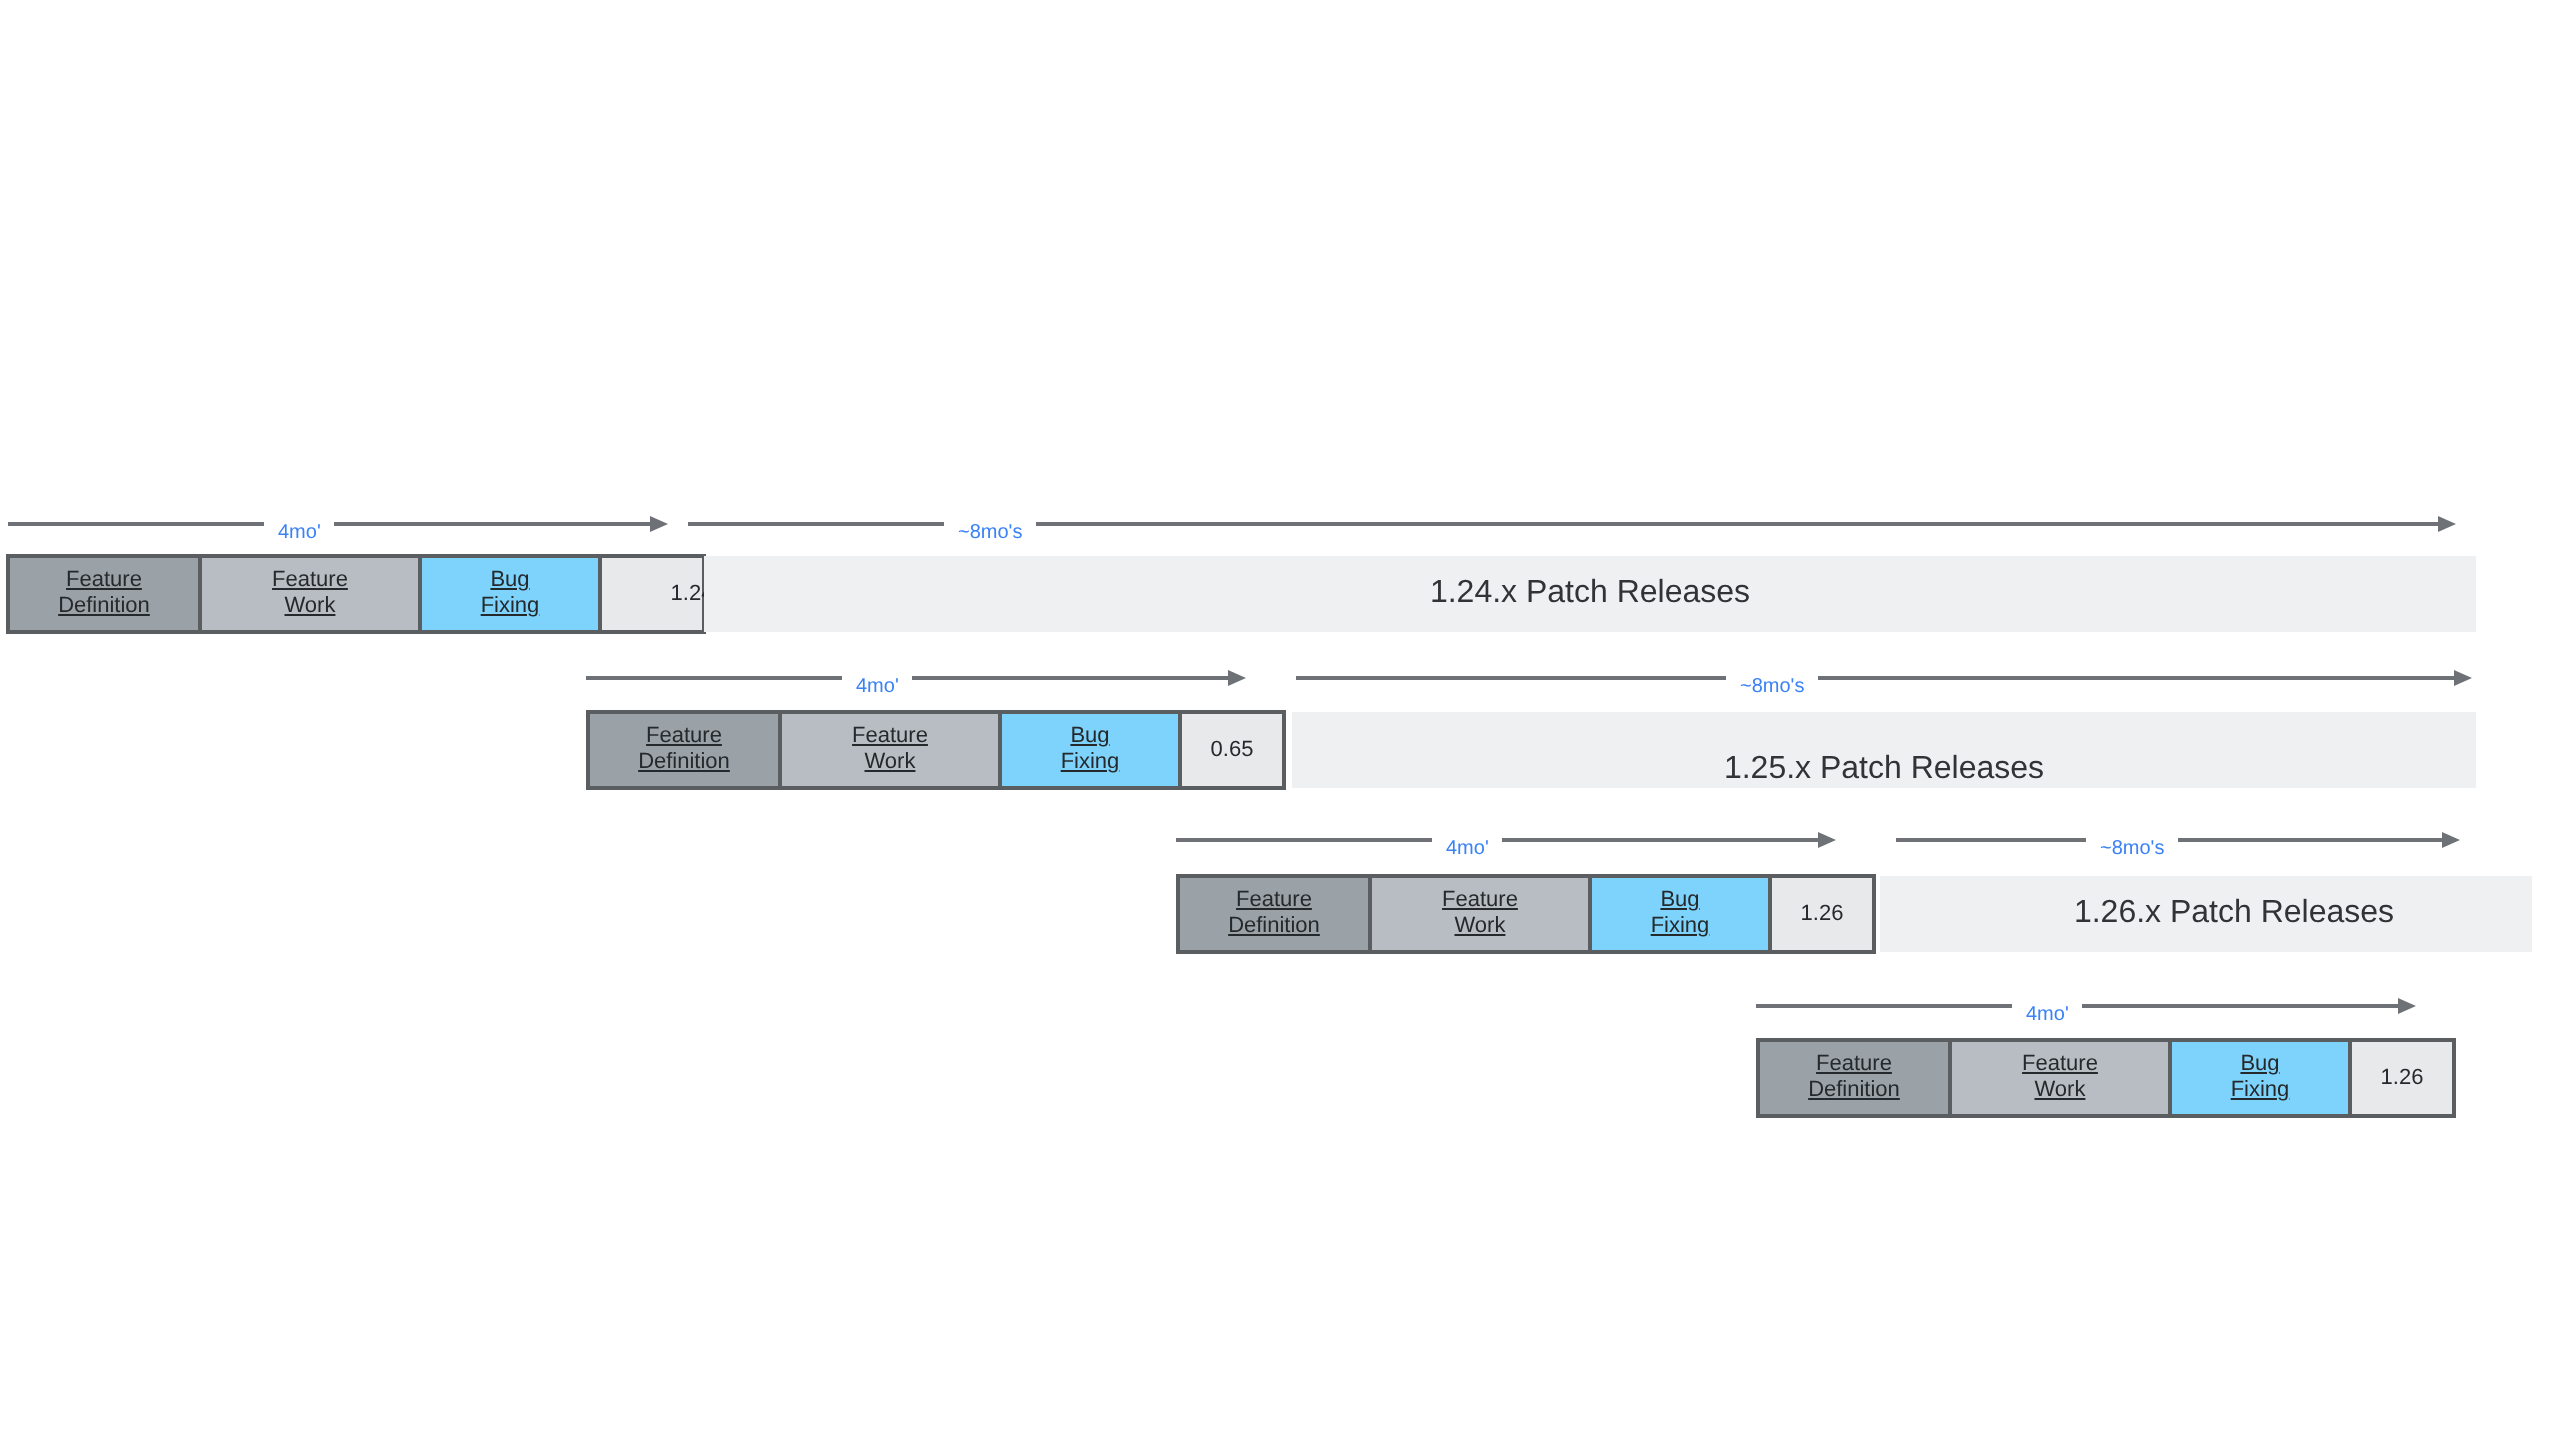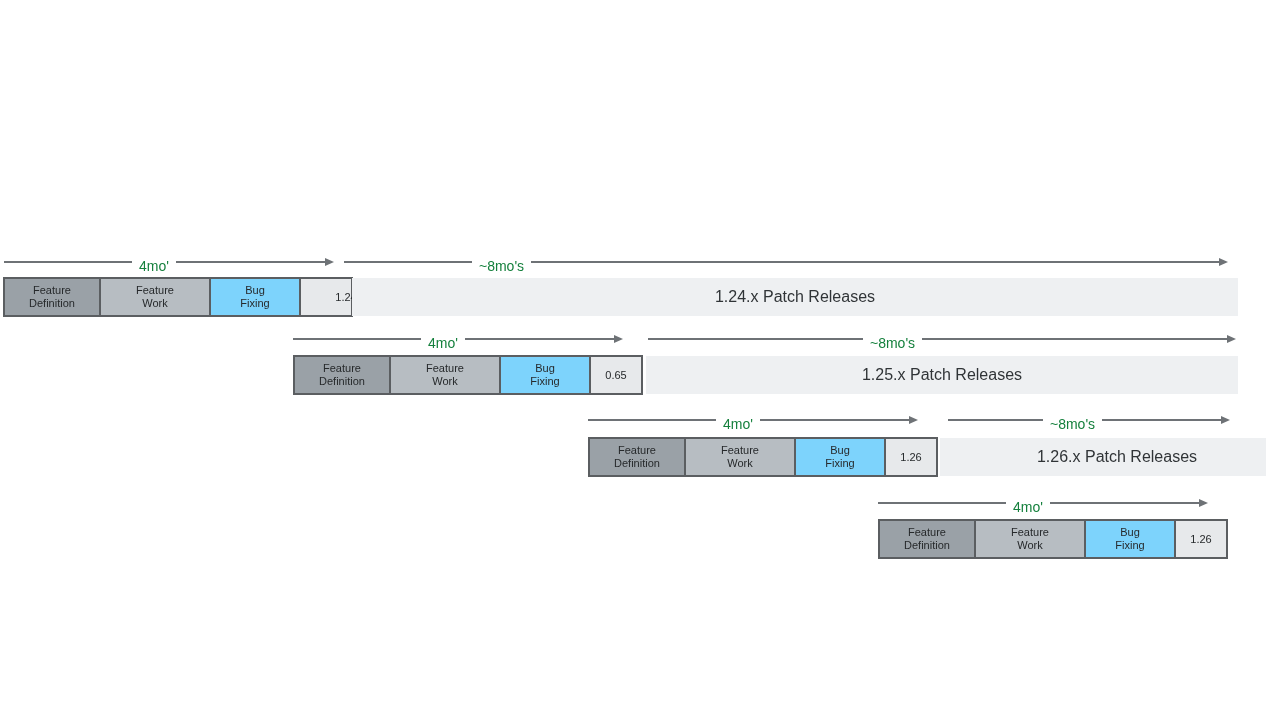"4mo'" .arrow .alabel { color: #15803d -> #3b82f6; font-size: 14px -> 10px }
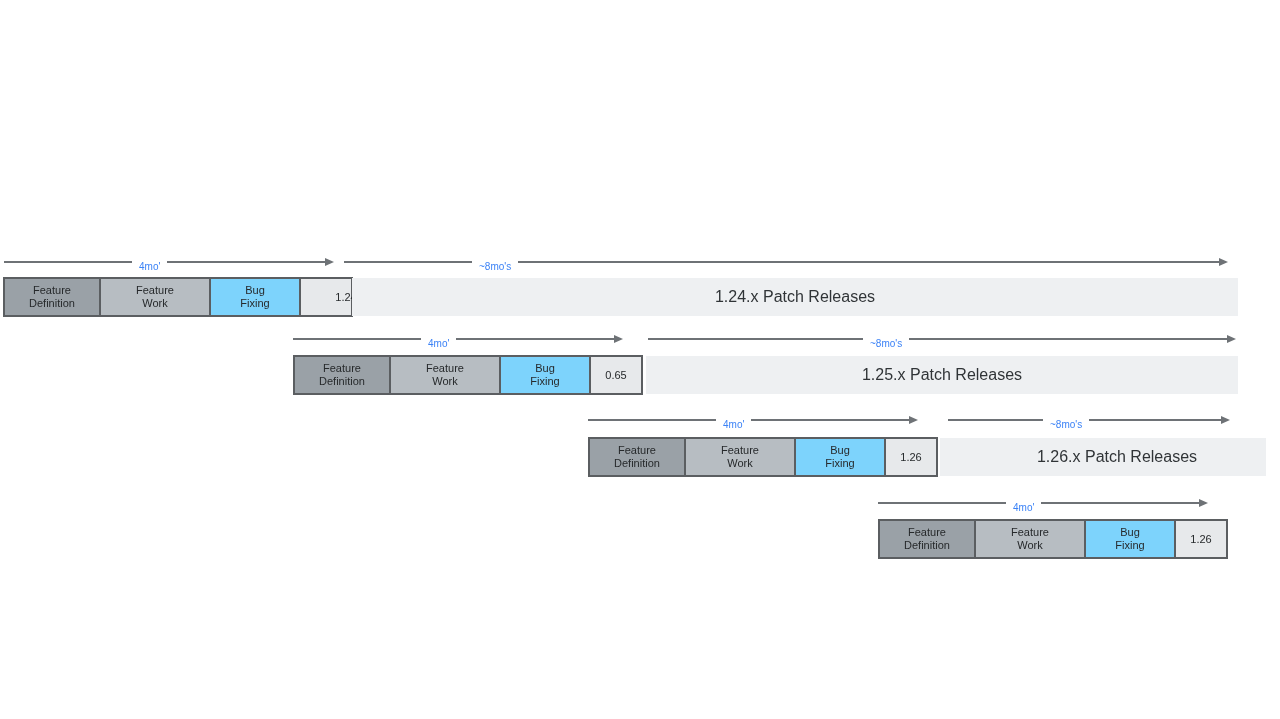"Feature" .plabel { text-decoration: none -> underline }
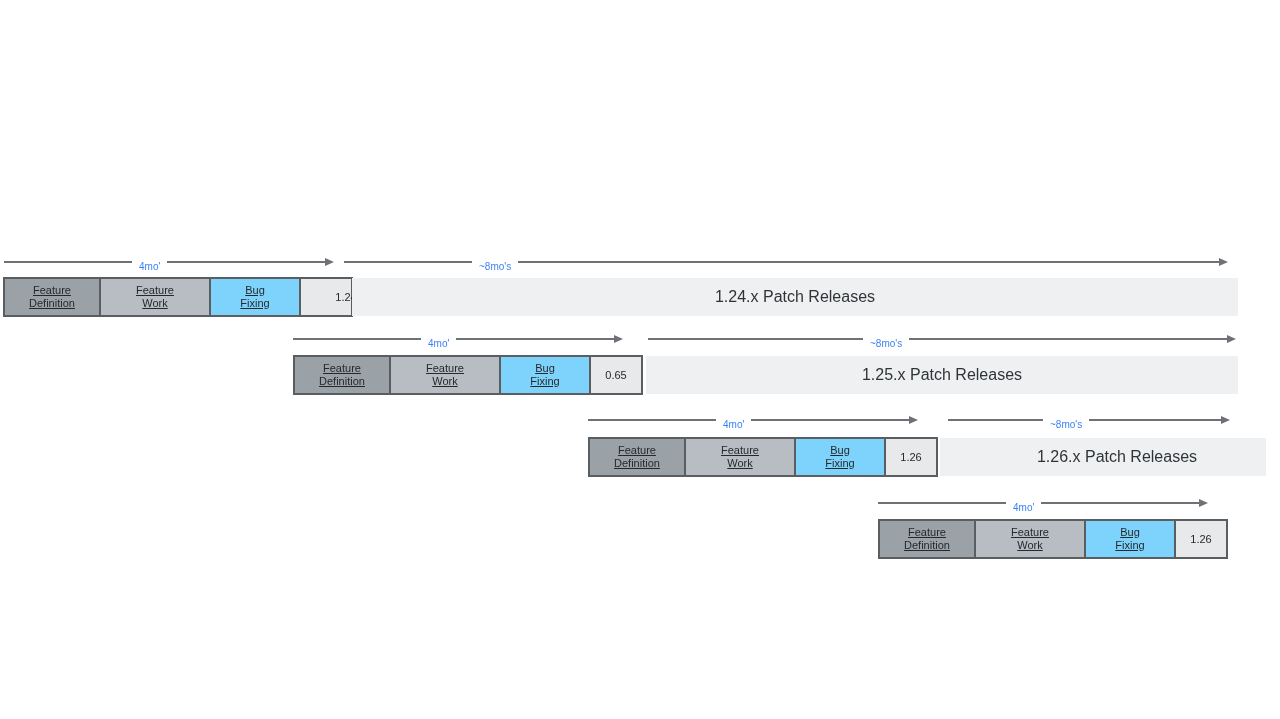"1.25.x Patch Releases" div.patchbar { align-items: none -> flex-end }
